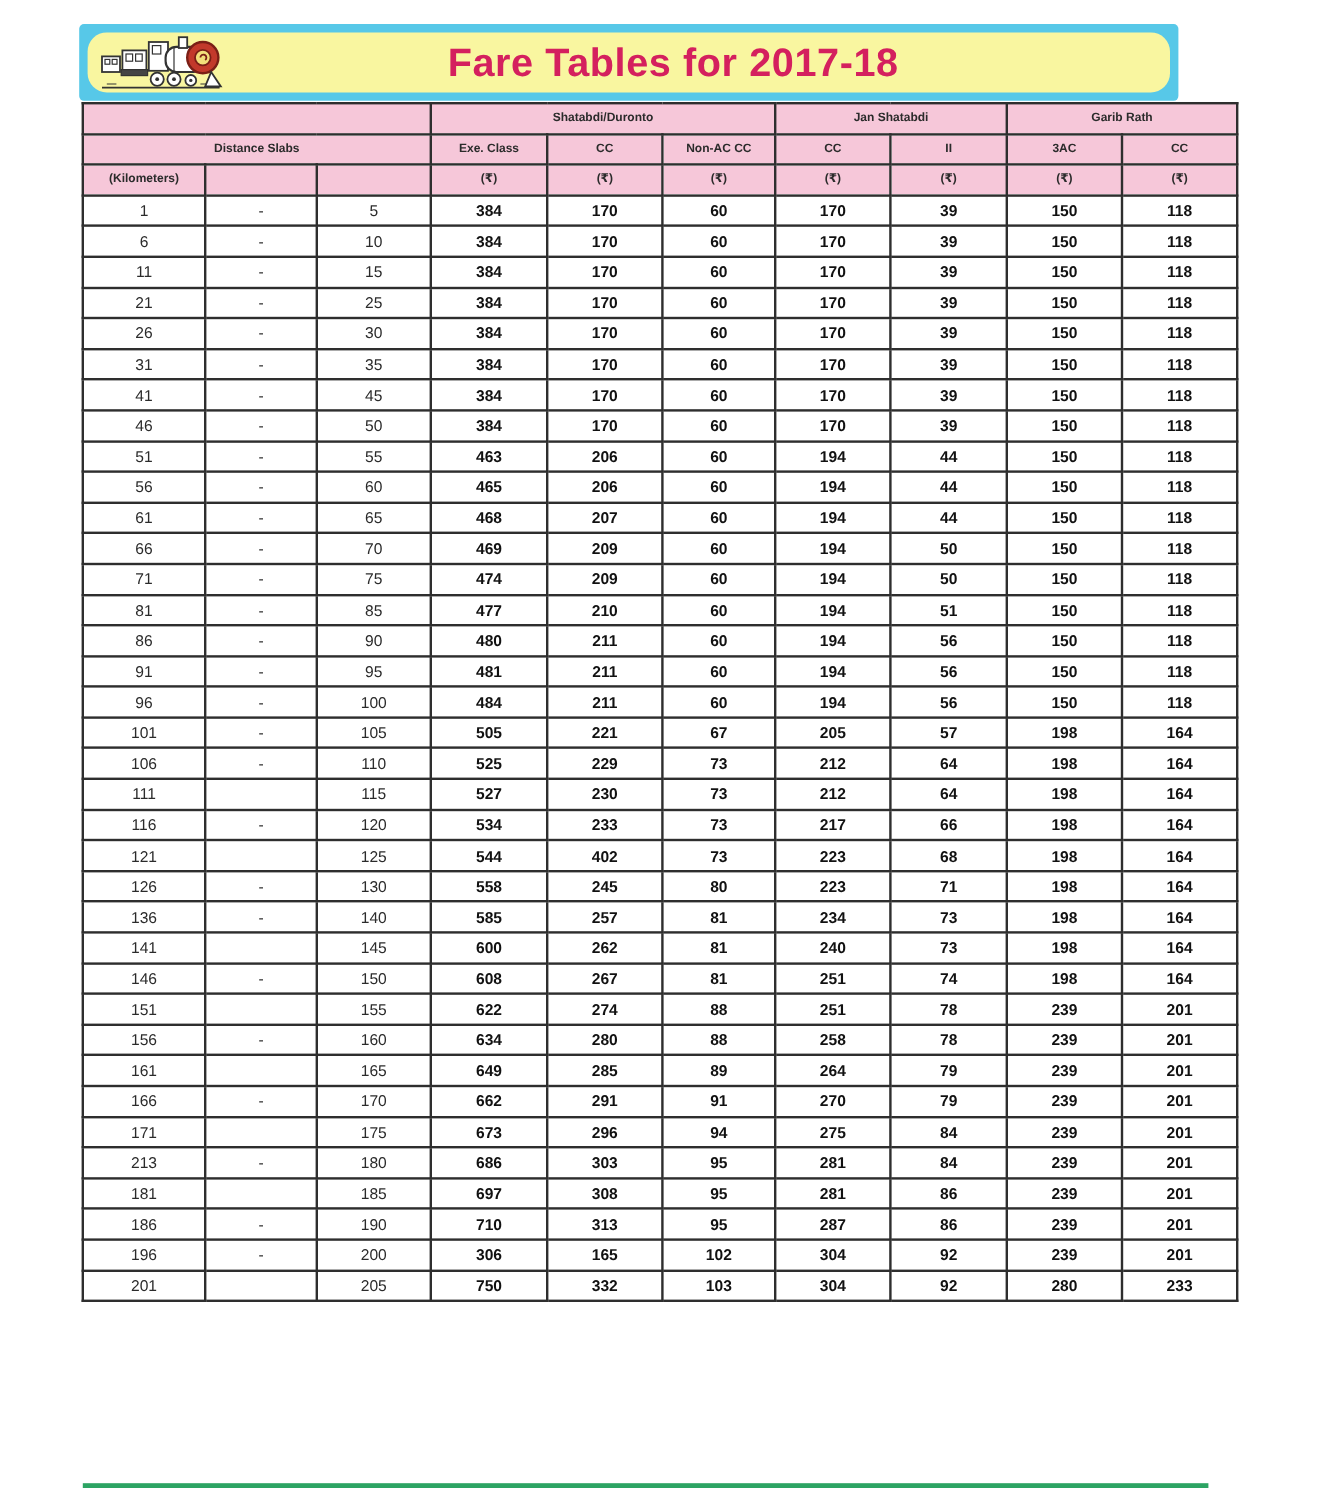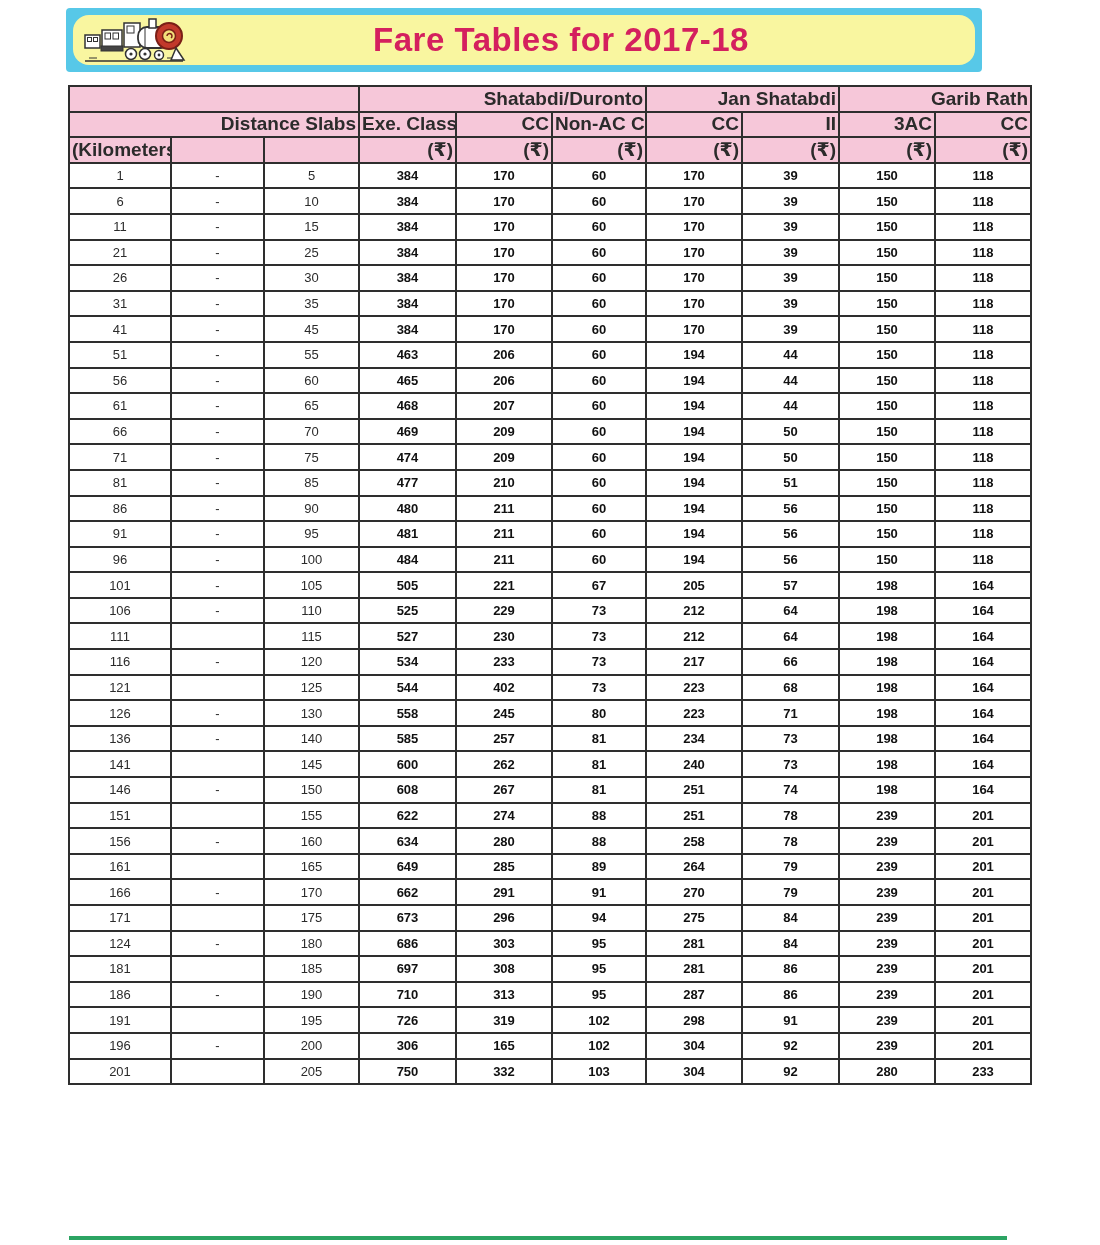"Fare Tables for 2017-18" .banner { top: 8px -> 20px }
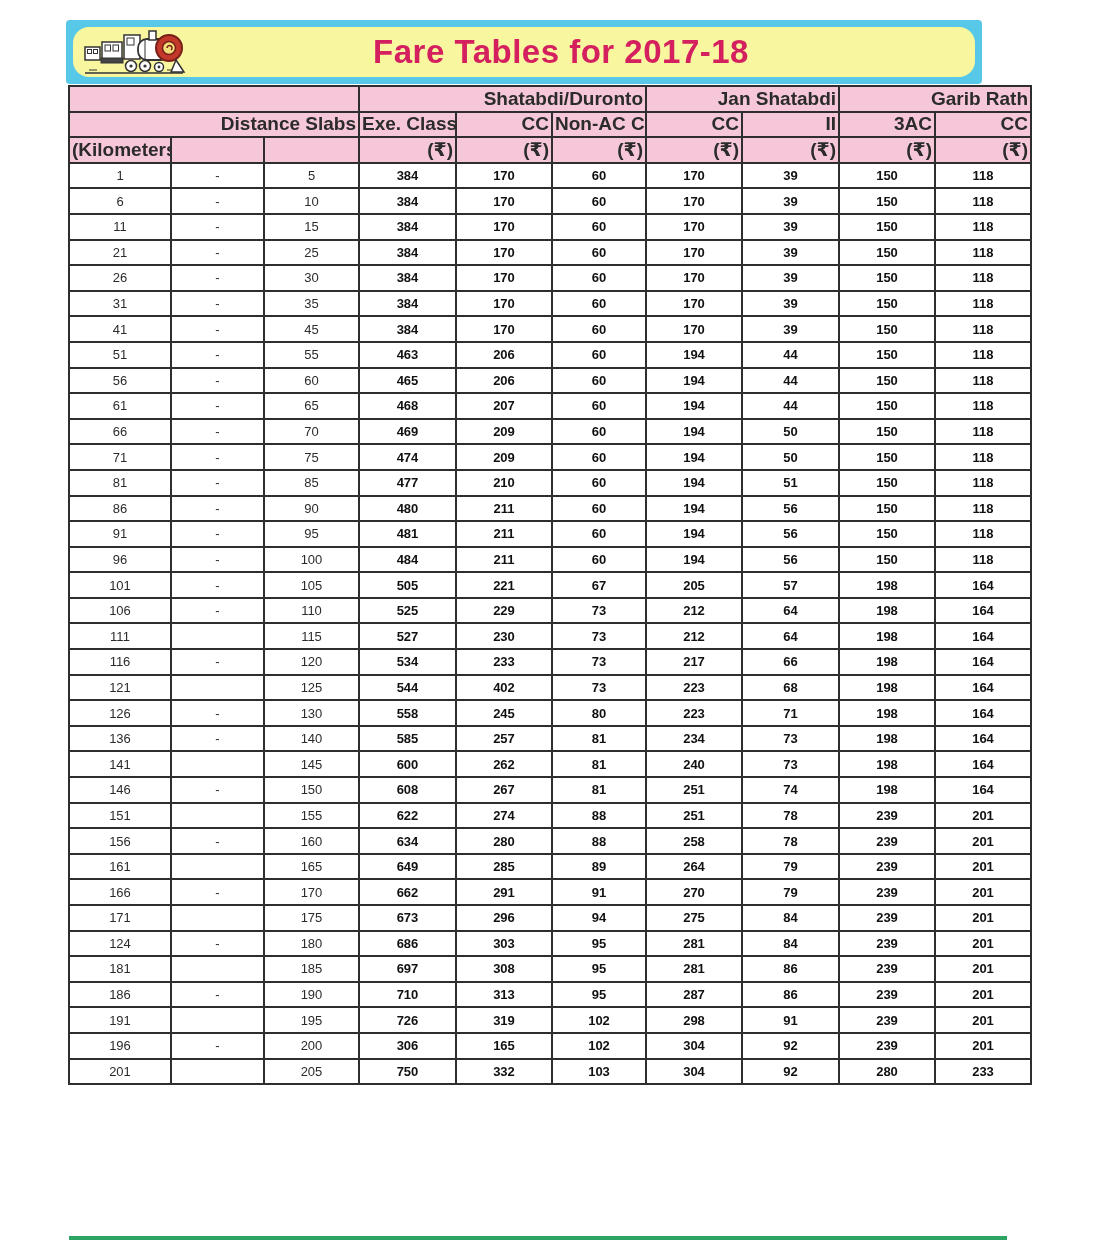"Shatabdi/Duronto" table.fare th { font-size: 19px -> 10px; text-align: right -> none }
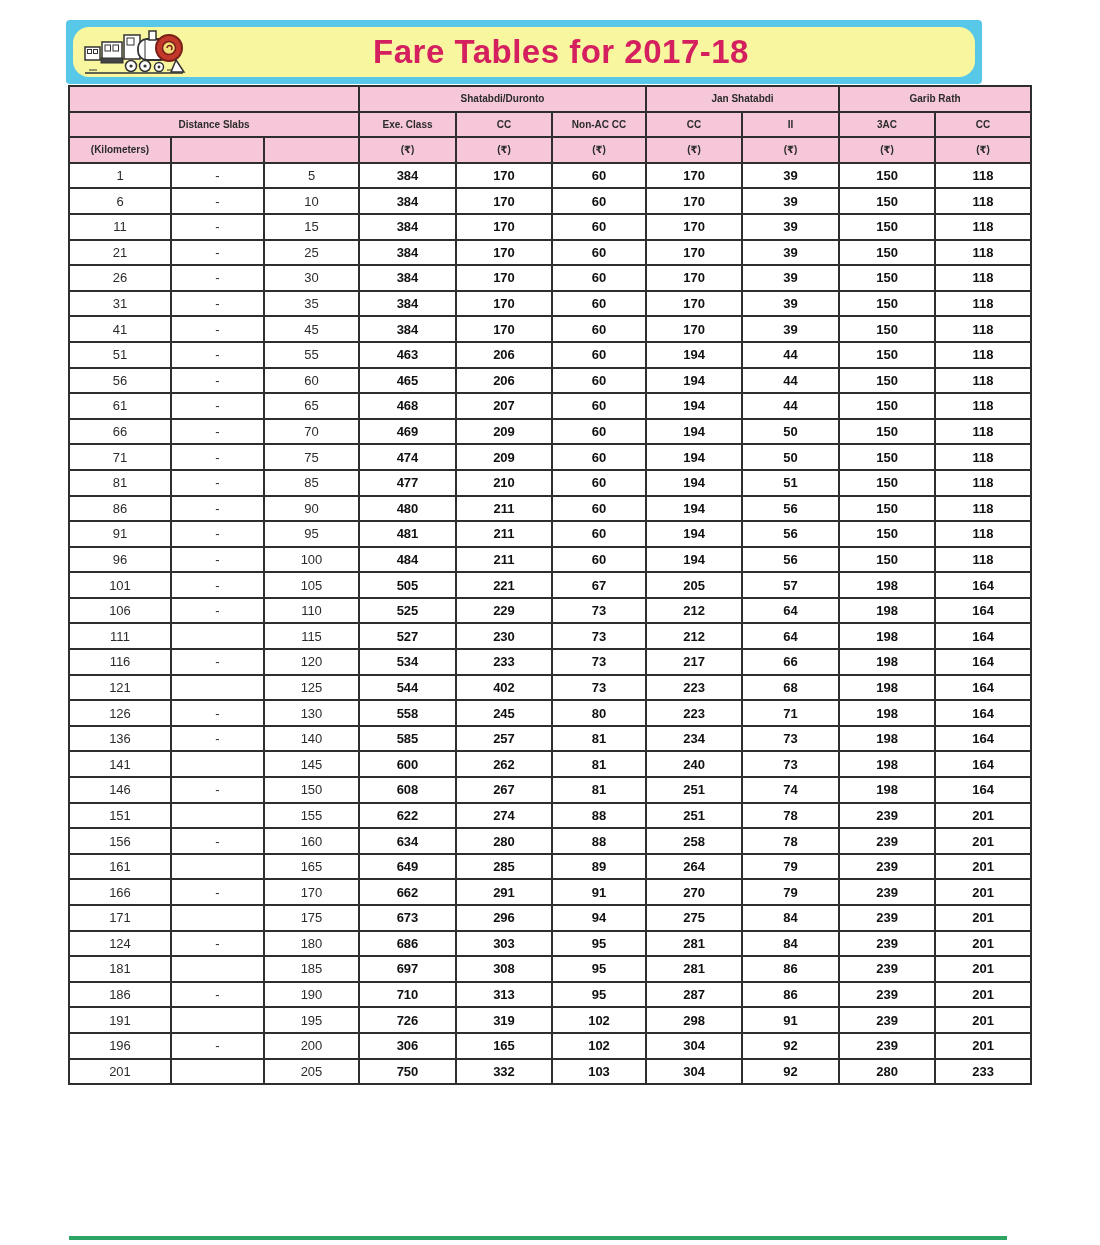"46" tr { html: none -> <tr> <td>46</td> <td>-</td> <td>50</td> <td>384</td> <td>170</td> <td>60</td> <td>170</td> <td>39</td> <td>150</td> <td>118</td> </tr> }
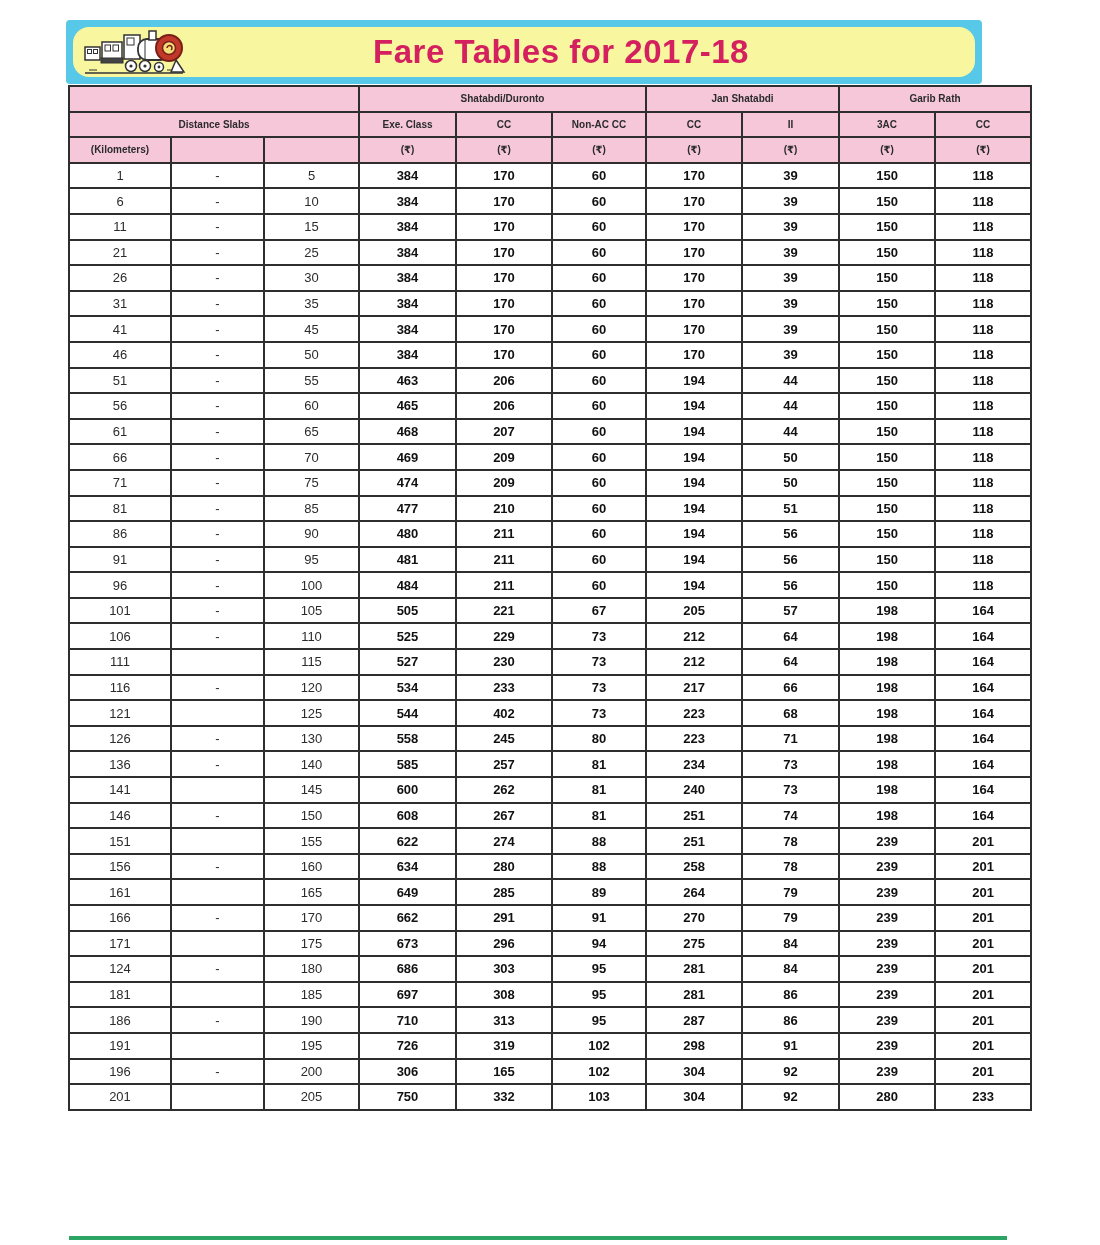"124" td.km { text: 124 -> 213 }
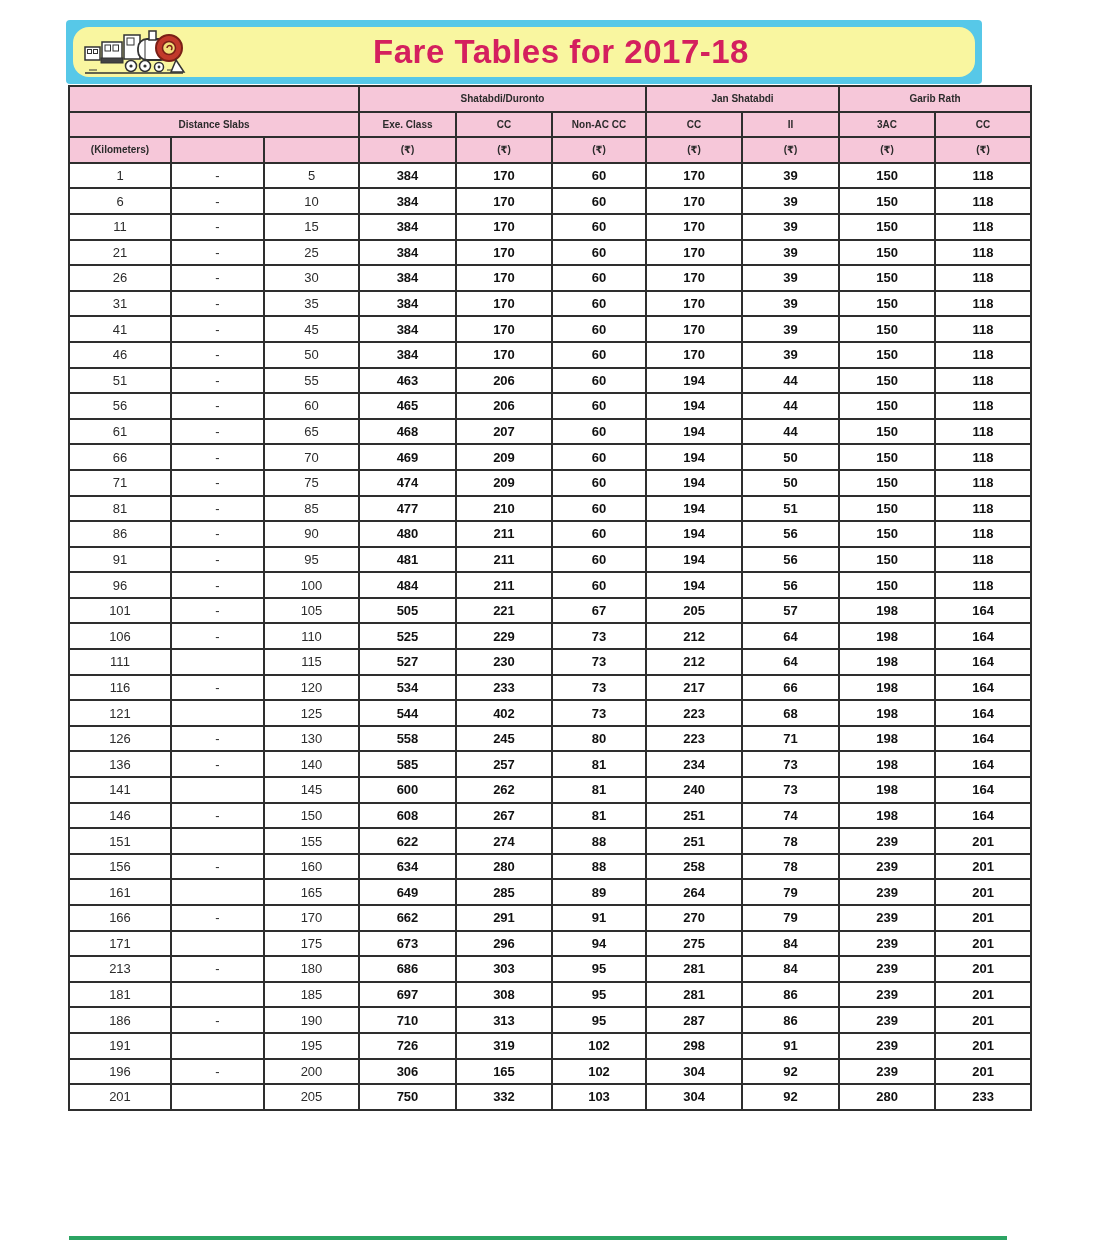"191" tr { html: <tr> <td>191</td> <td></td> <td>195</td> <td>726</td> <td>319</td> <td>102</td> <td>298</td> <td>91</td> <td>239</td> <td>201</td> </tr> -> none }
